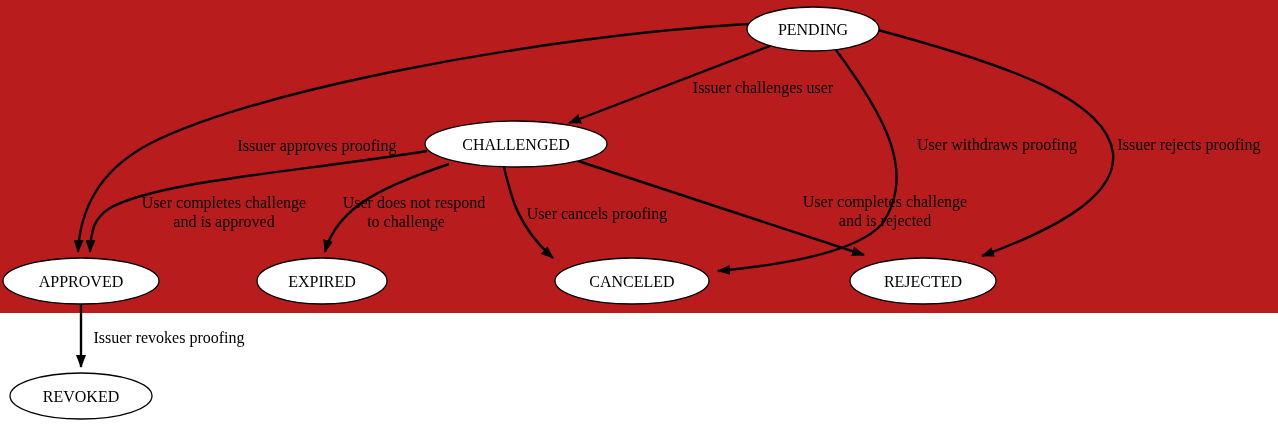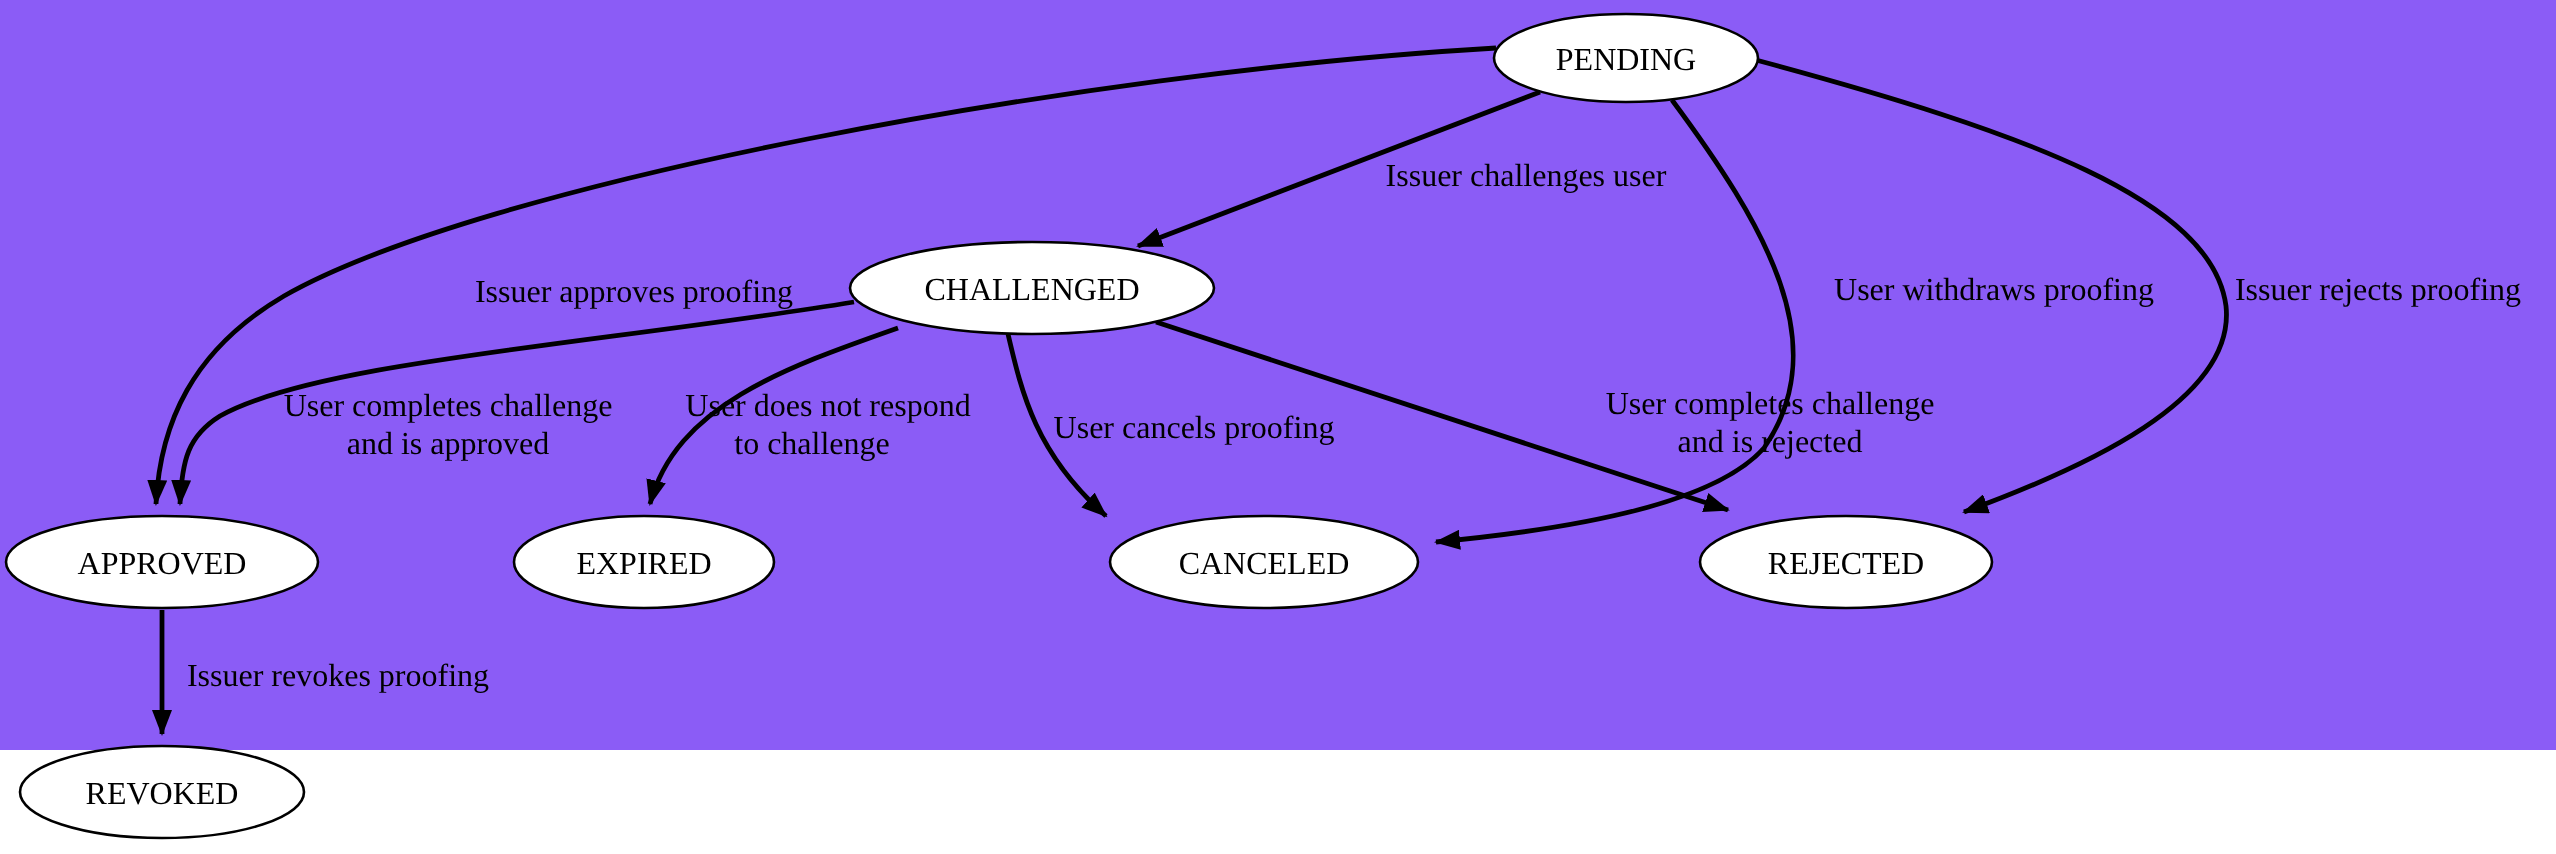"PENDING" .diagram-wrap { background: #8b5cf6 -> #b91c1c; height: 375px -> 313px }
